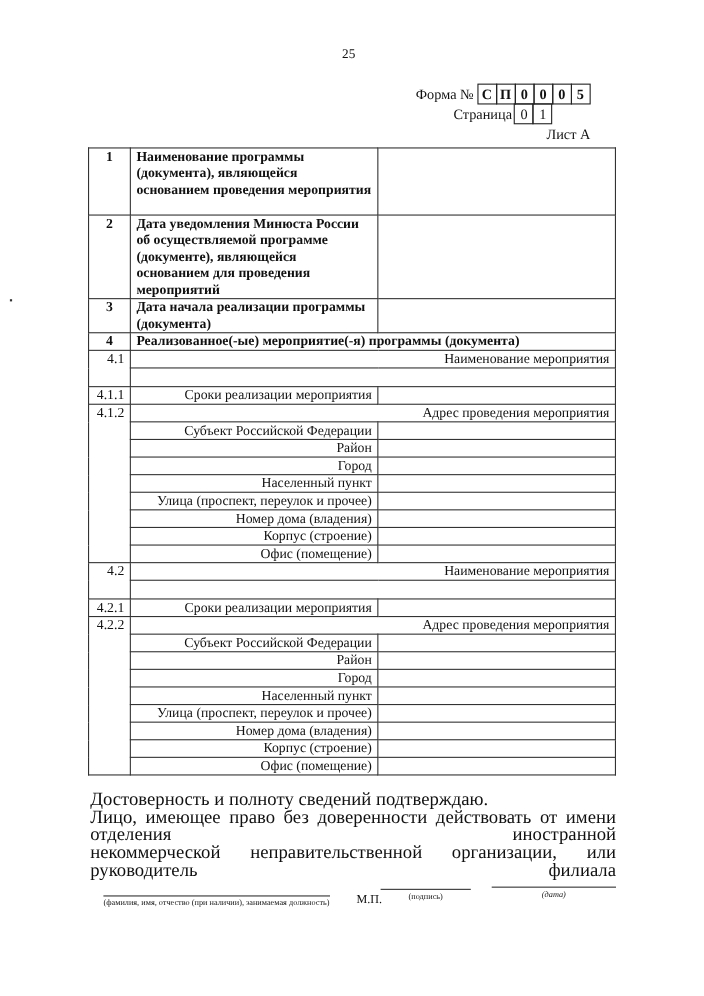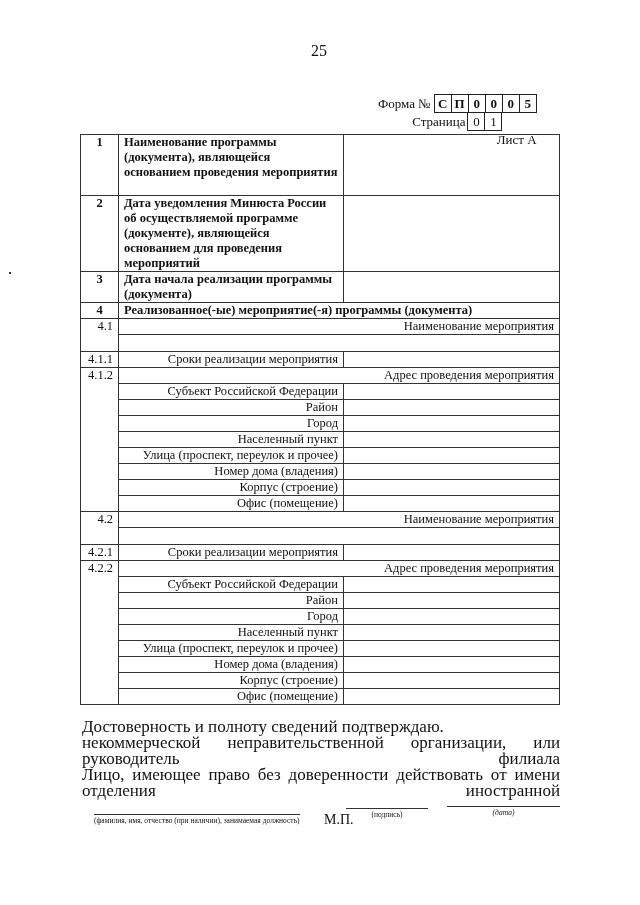"25" .page-num { font-size: 16px -> 12px }
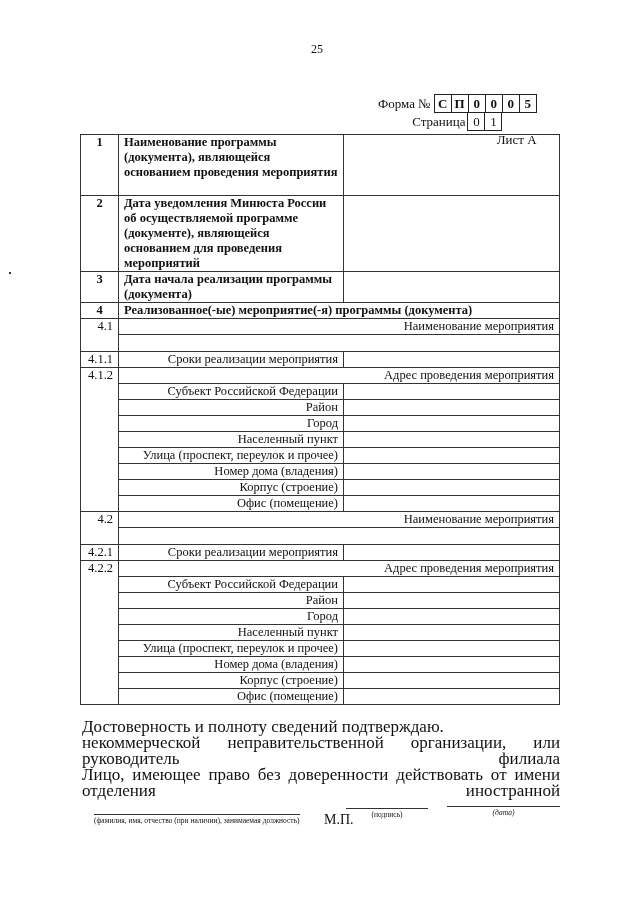"Форма №" .form-header { top: 94px -> 76px }
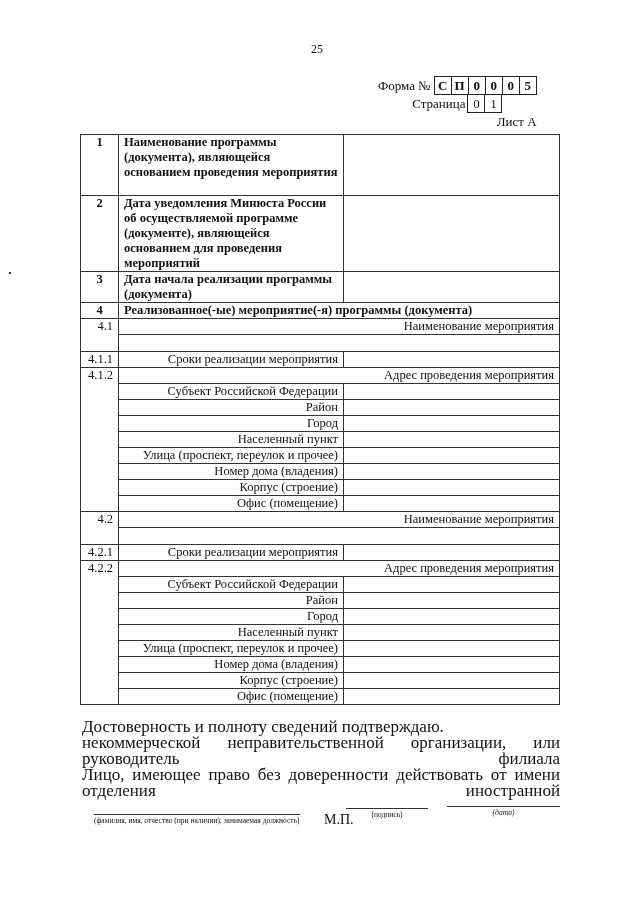"некоммерческой неправительственной" p.justify { order: before "Лицо, имеющее право без доверенности" -> after "Лицо, имеющее право без доверенности" }
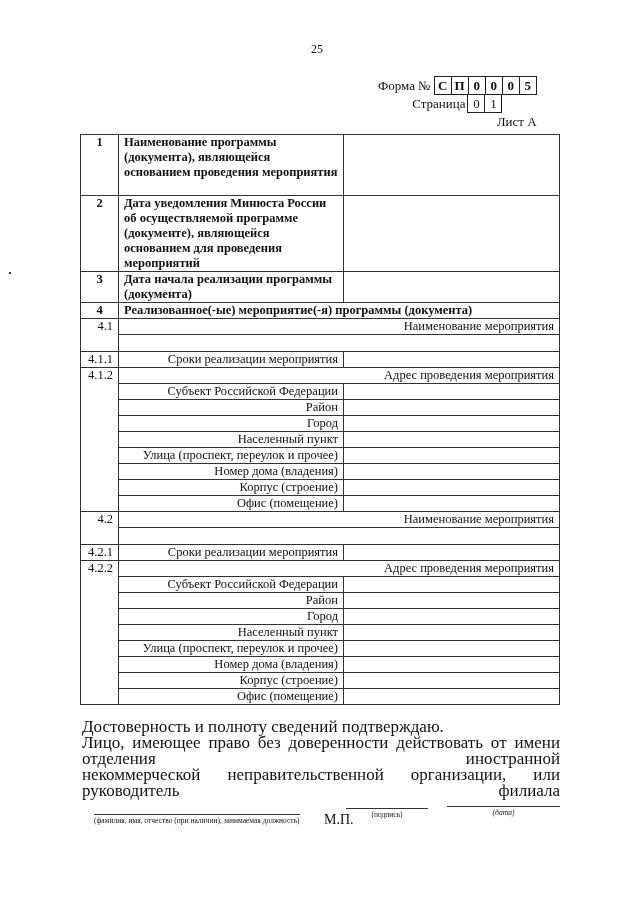"М.П." .sig-mp { font-size: 14px -> 11px }
